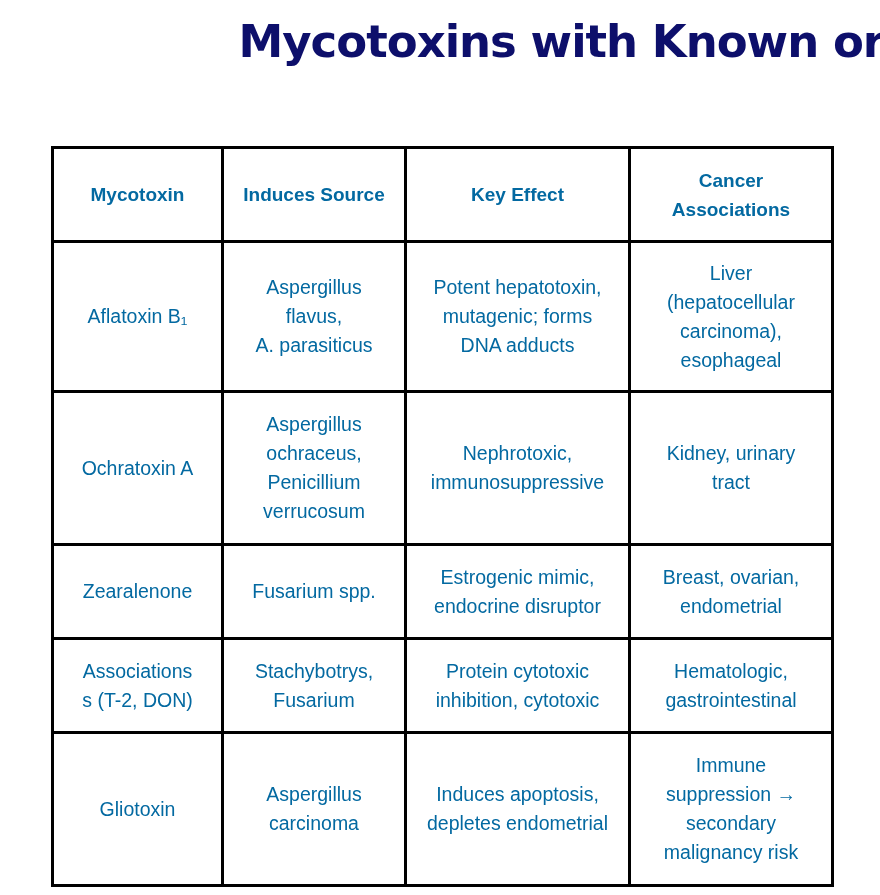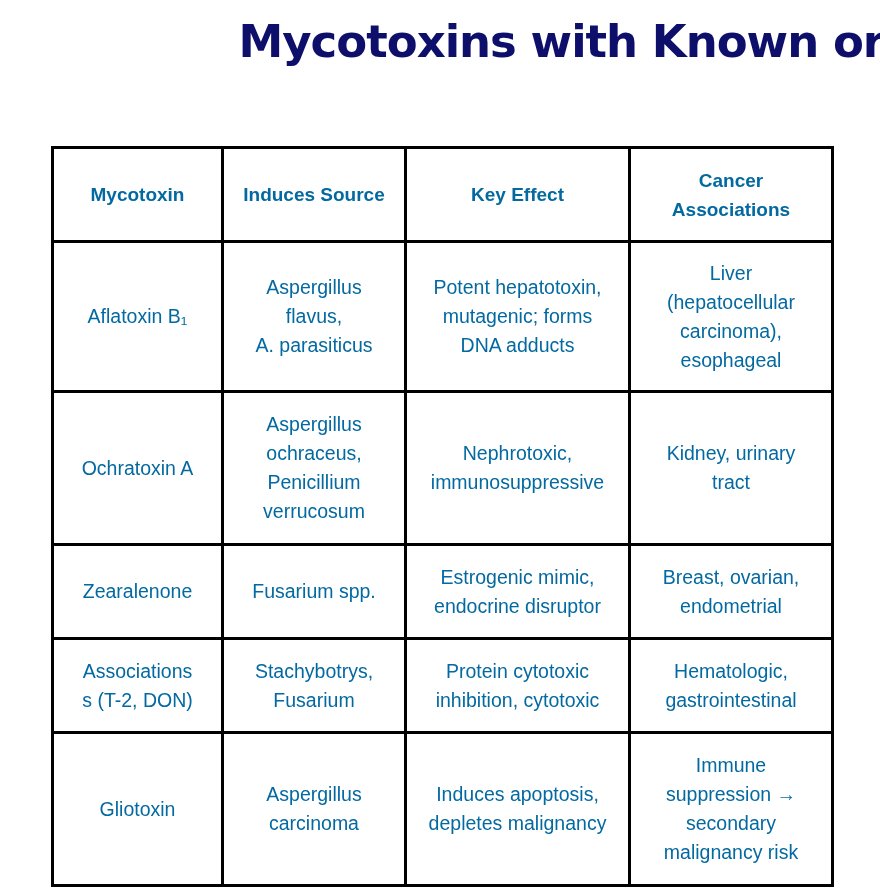"depletes malignancy" span.line { text: malignancy -> endometrial }
